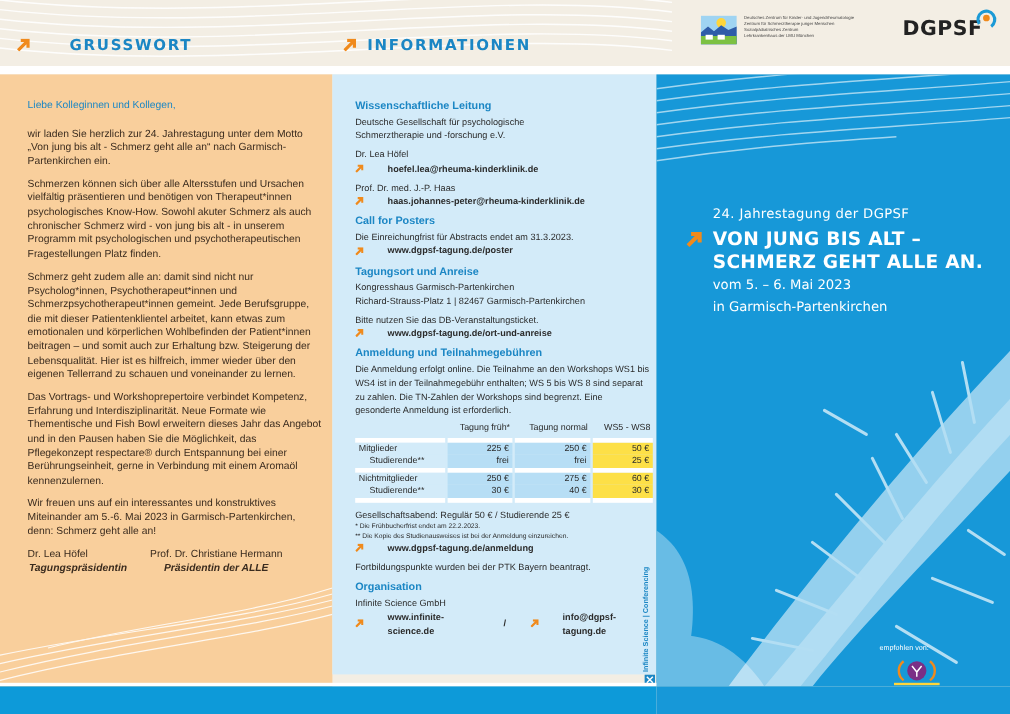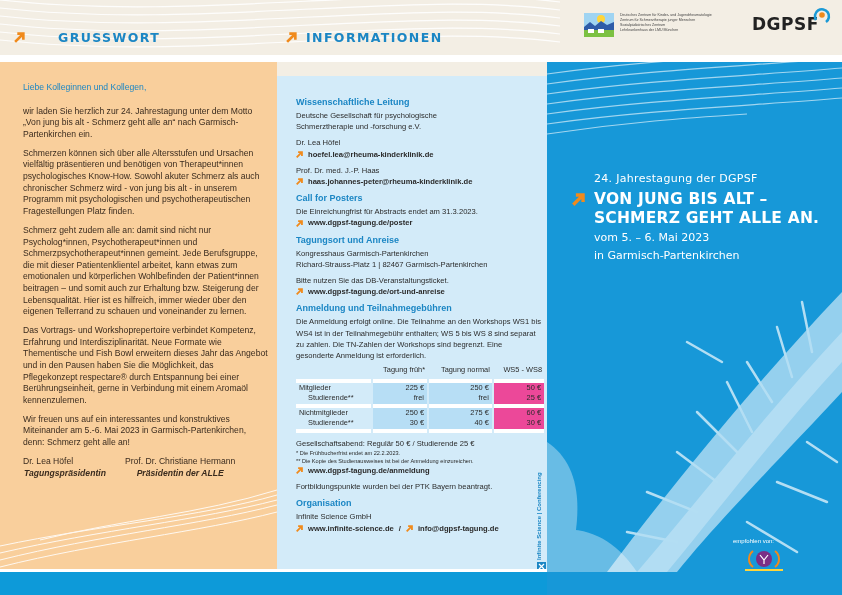"Wissenschaftliche Leitung" .panel-mid { top: 76px -> 62px }
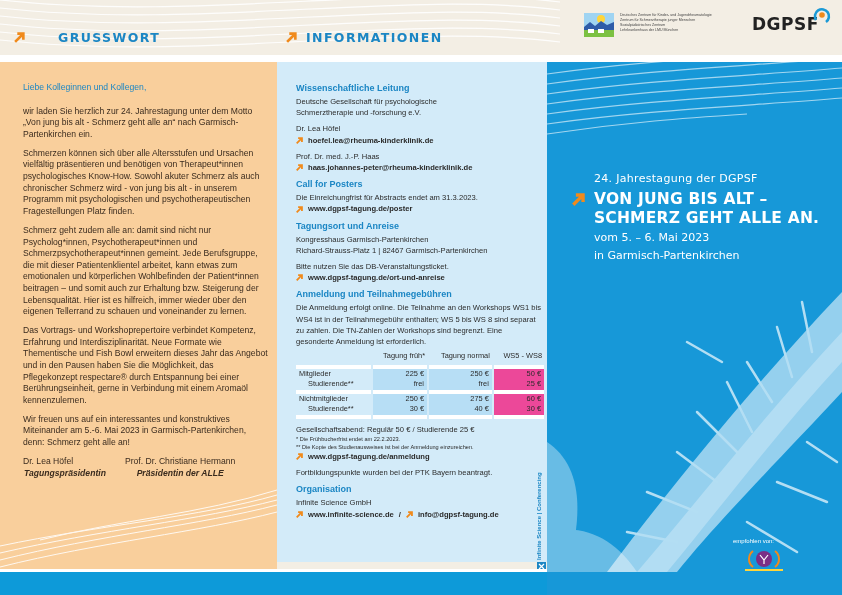"hoefel.lea@rheuma-kinderklinik.de" .link { gap: 5px -> 20px }
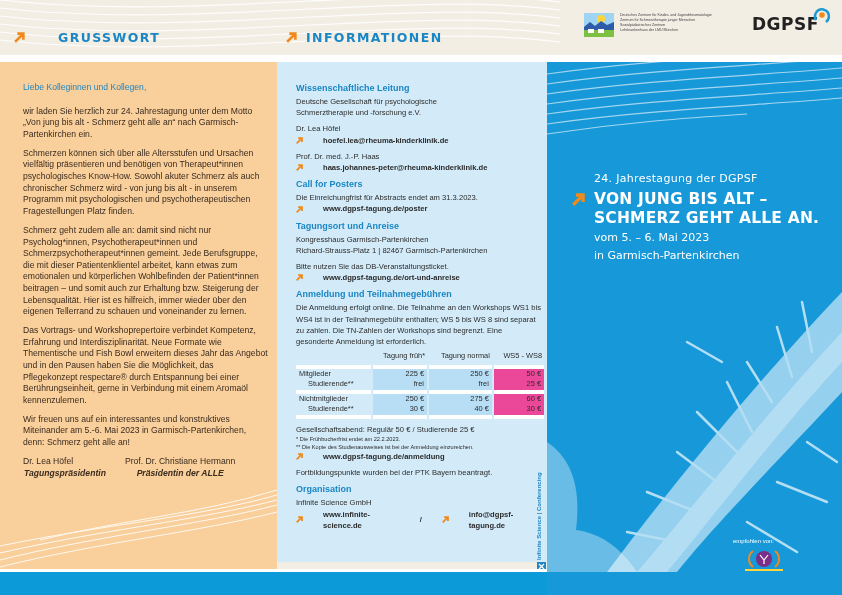"50 €" table.fees td.orange { background: #ec4899 -> #fde047 }
